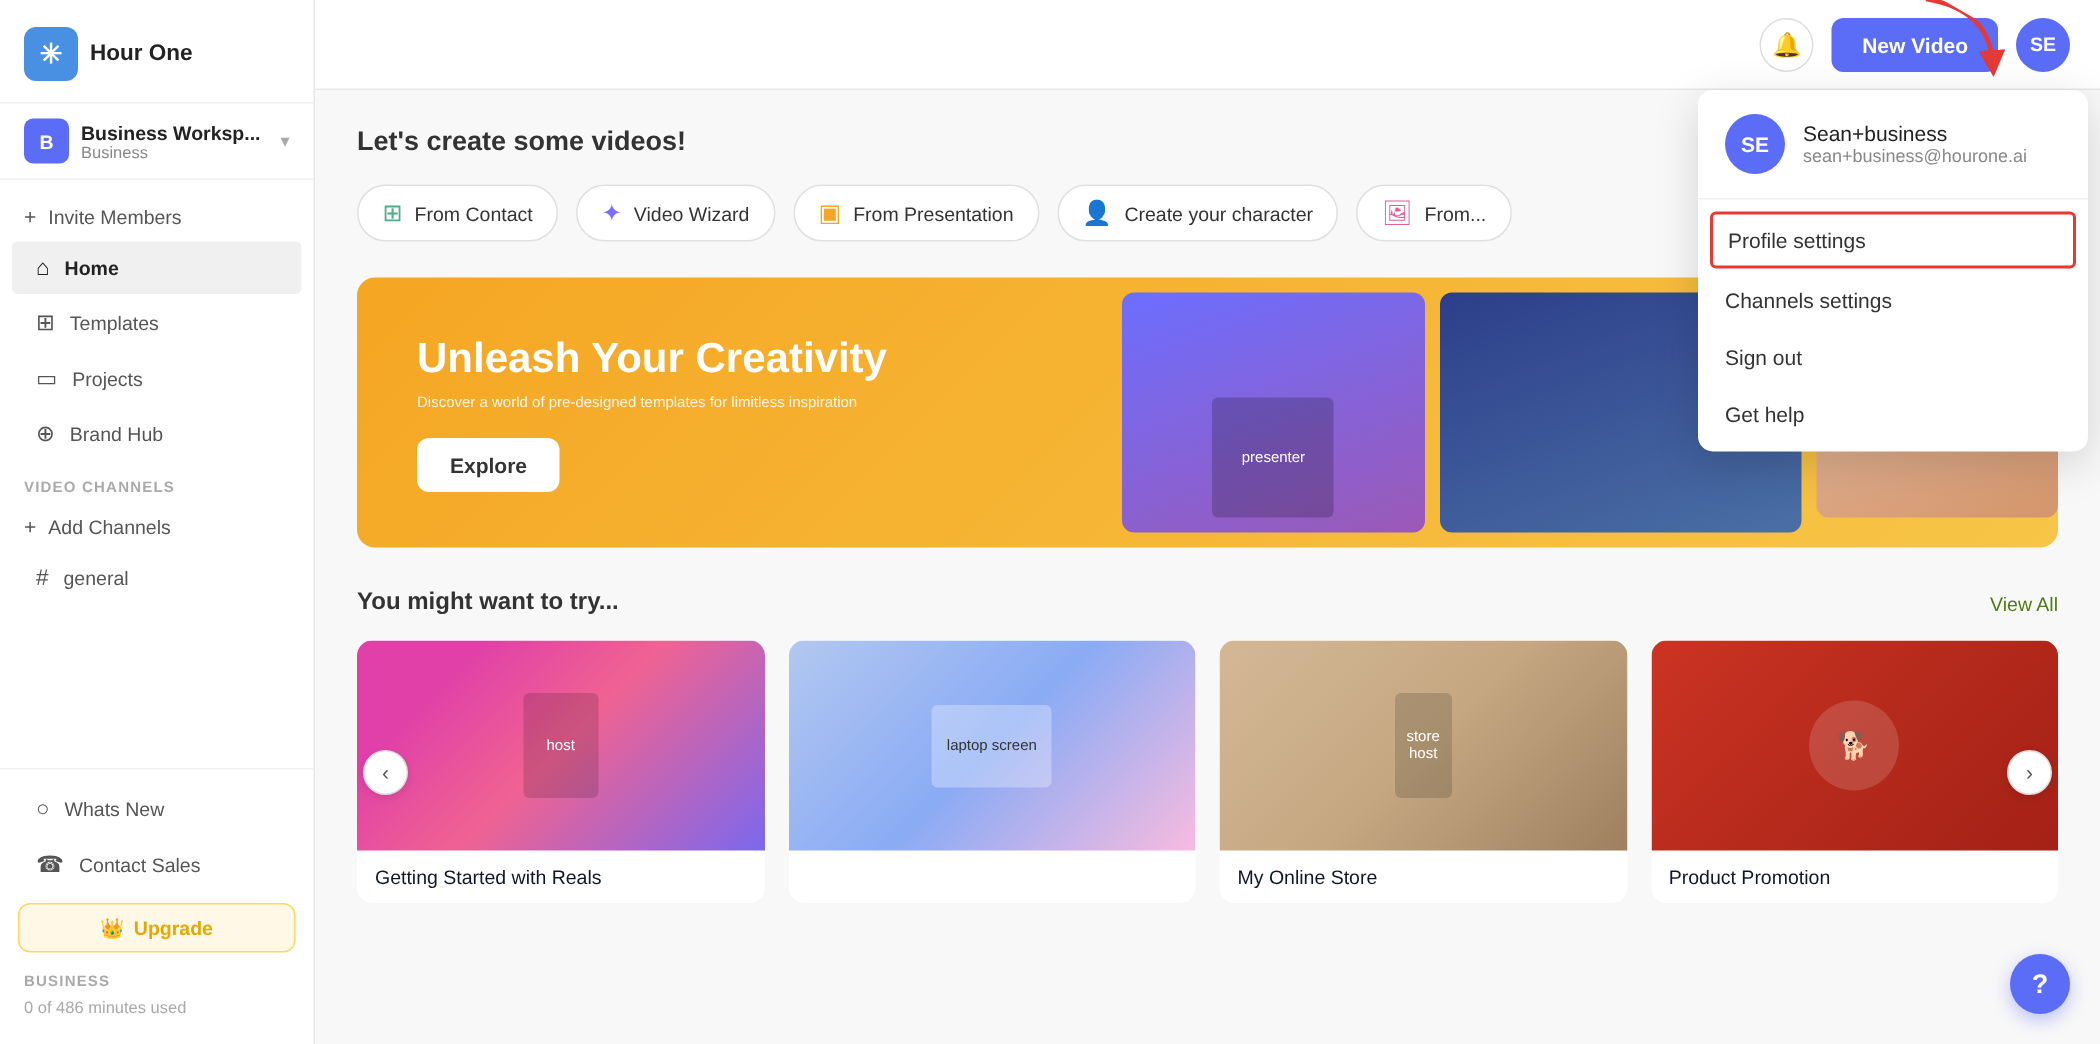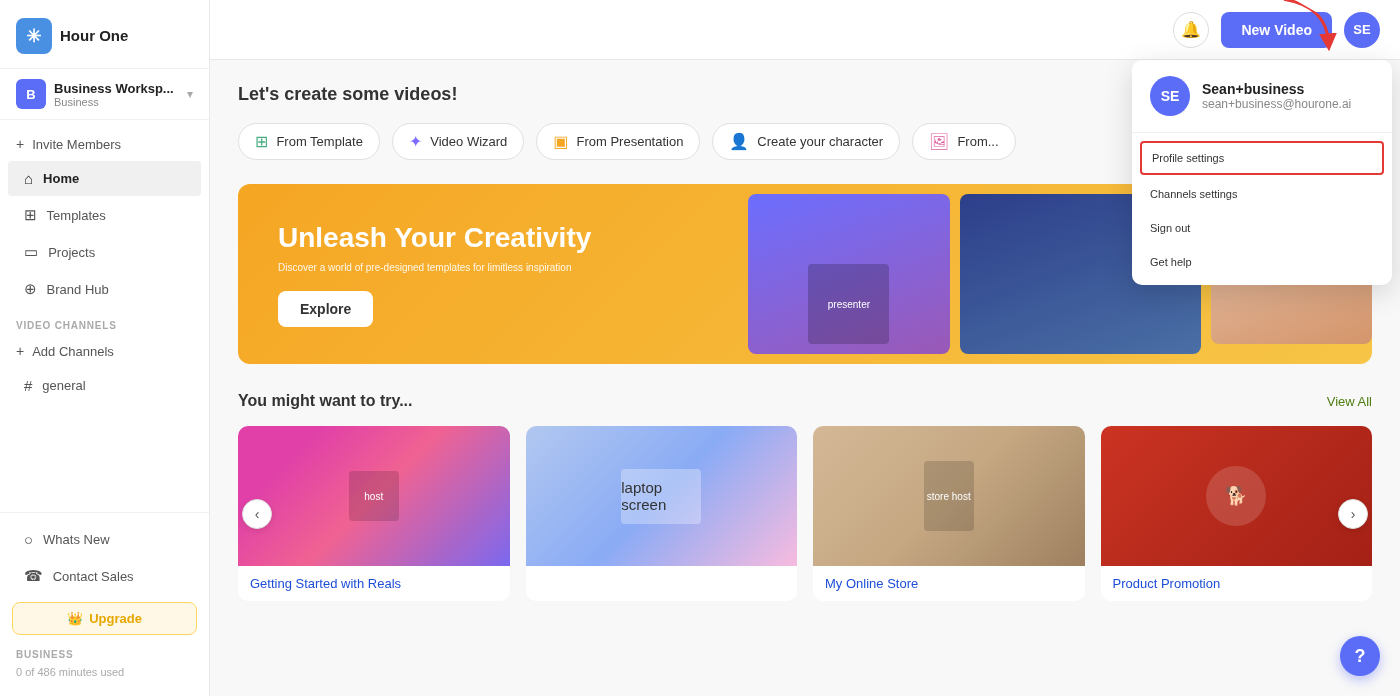"Sean+business" .dropdown-name { font-weight: 700 -> 400 }
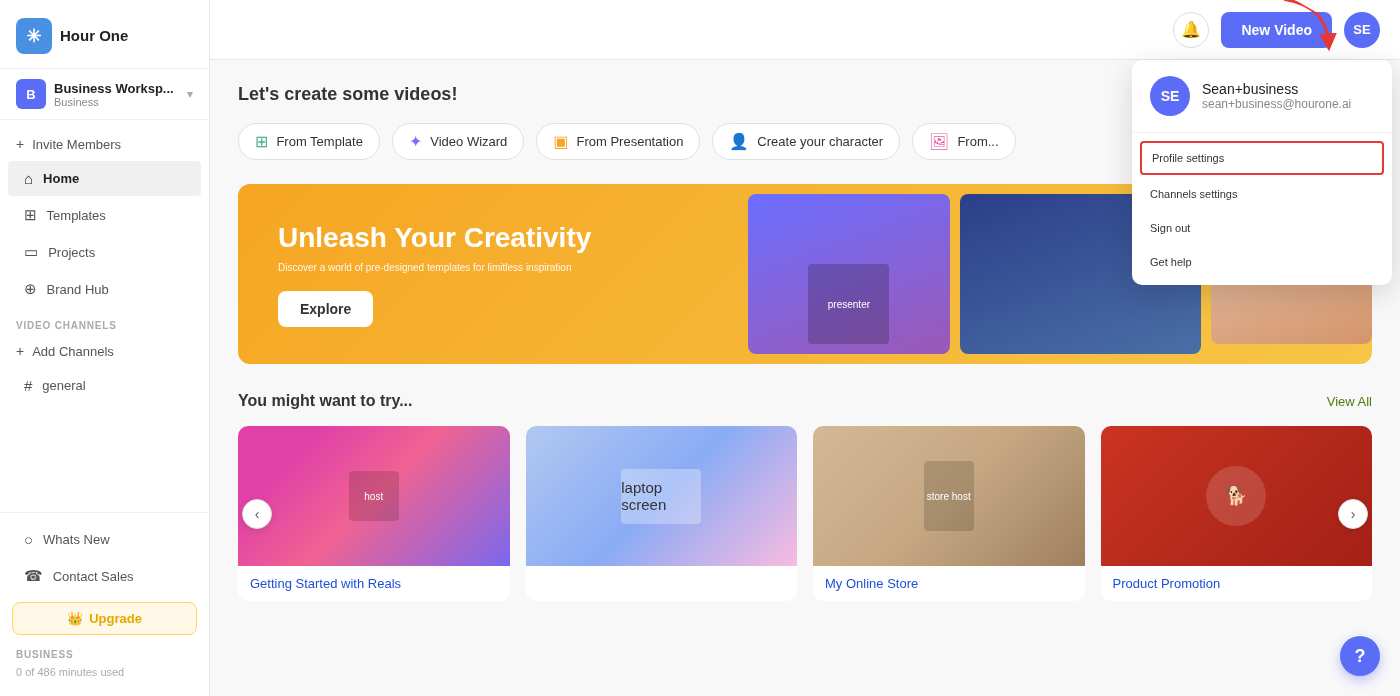"From Template" span { text: Template -> Contact }
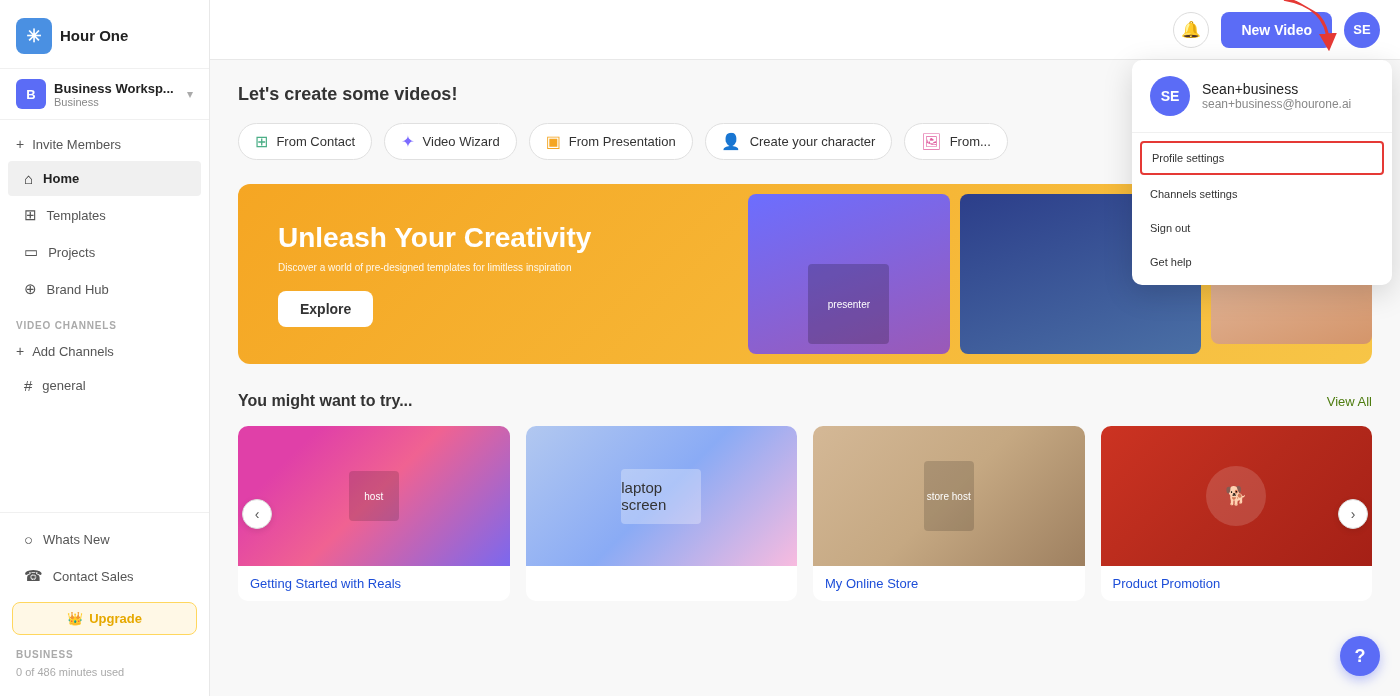"Profile settings" .dropdown-item { font-size: 11px -> 14px }
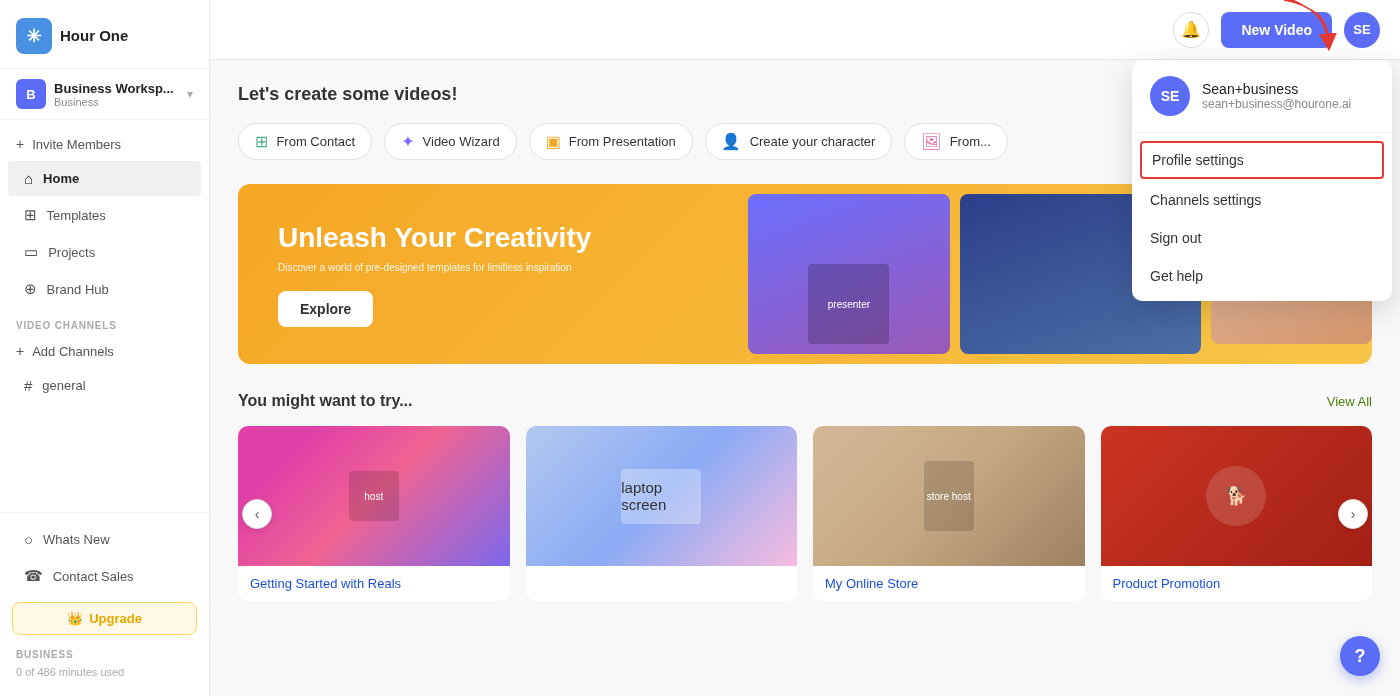"host" div { height: 50px -> 70px }
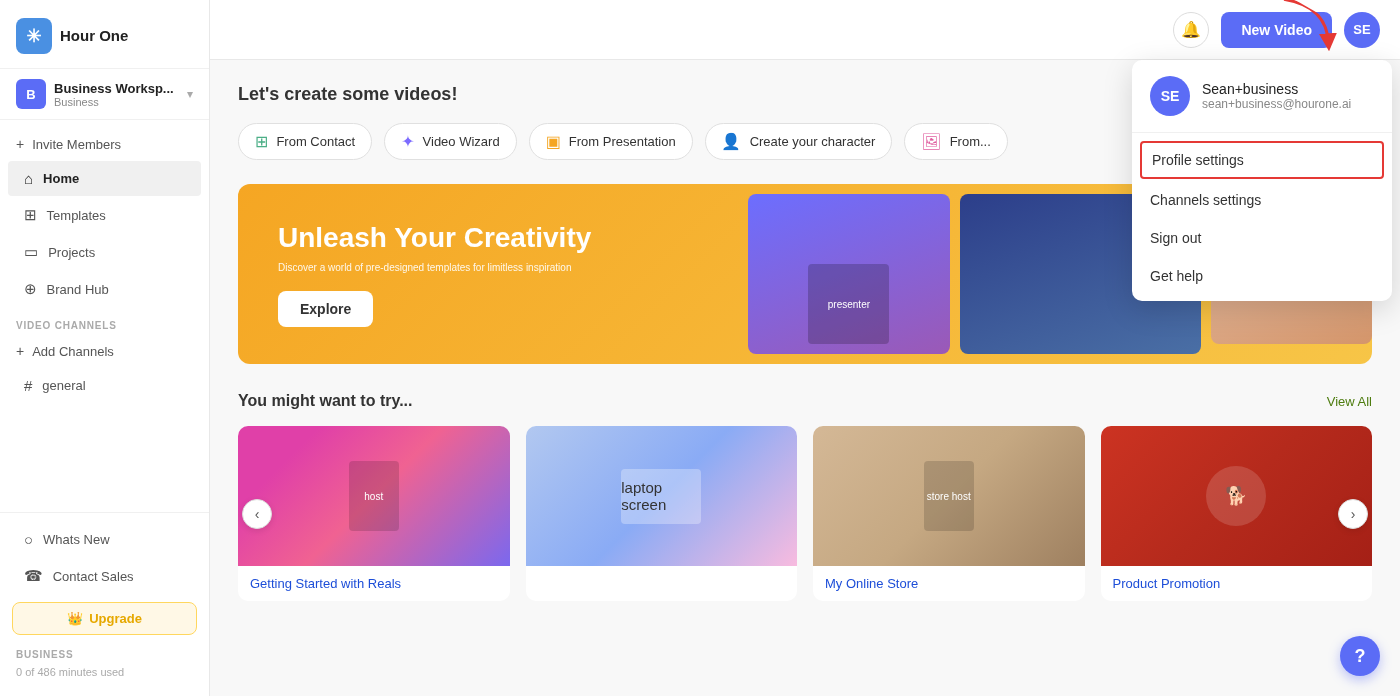"laptop screen" div { font-size: 15px -> 10px }
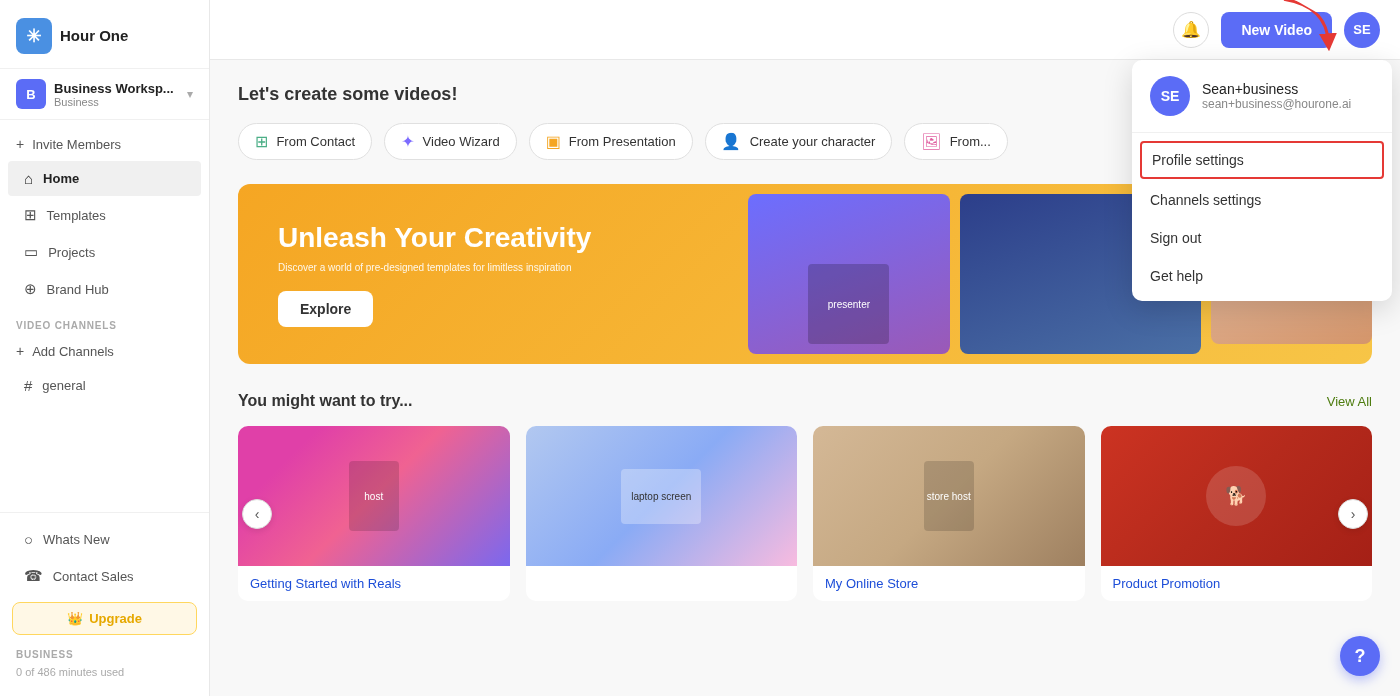"store host" div { width: 50px -> 38px }
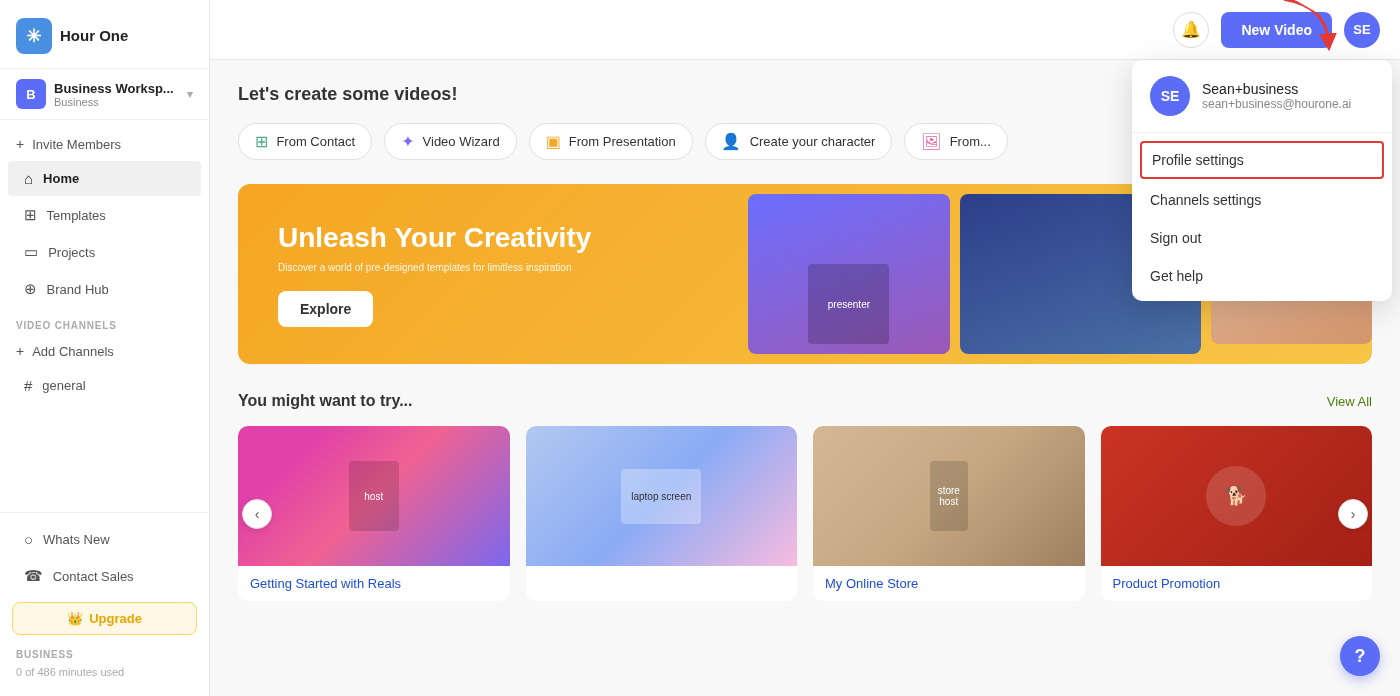"Getting Started with Reals" .template-title { color: #1d4ed8 -> #0f172a }
